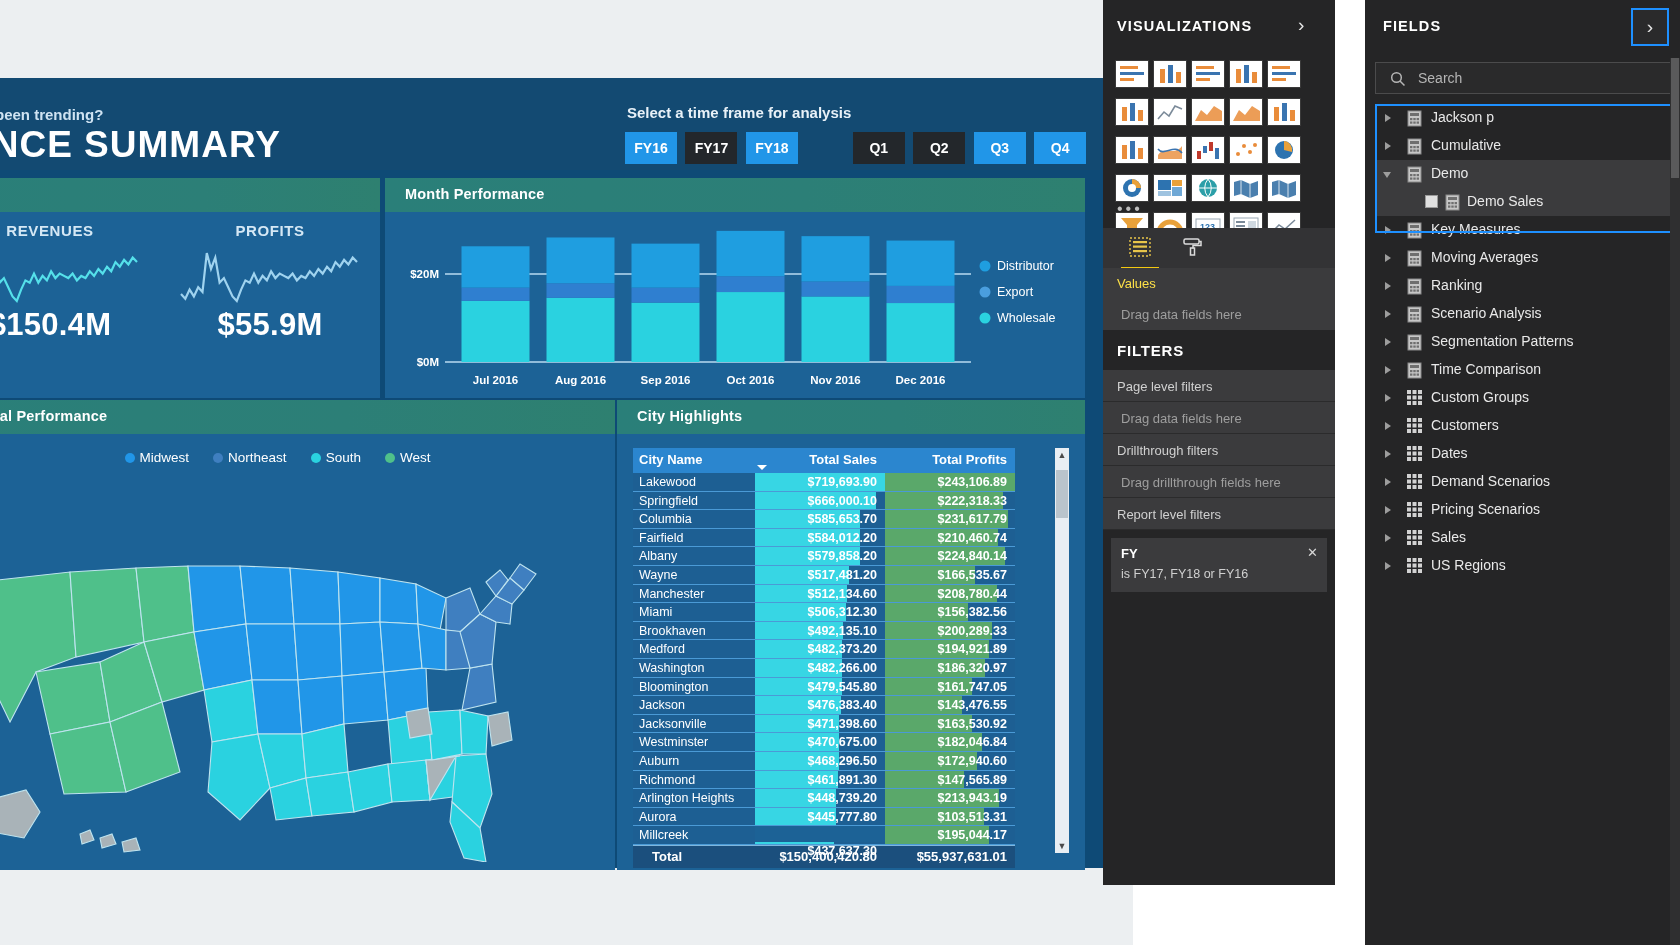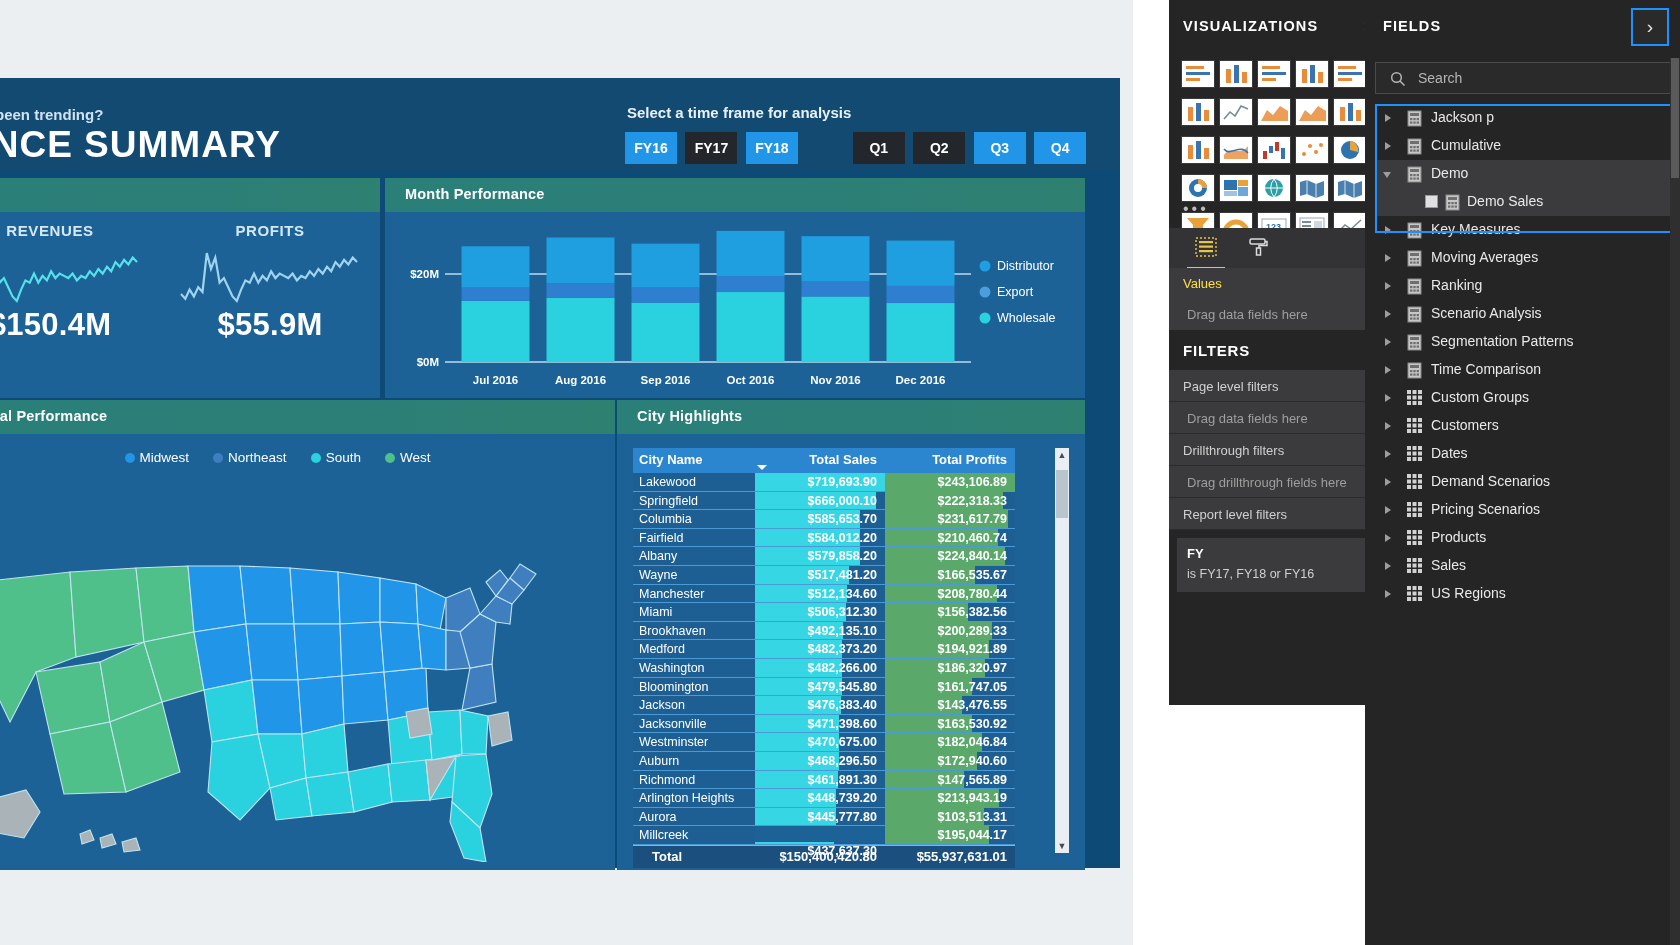"VISUALIZATIONS" .vizpane { height: 705px -> 885px; left: 1169px -> 1103px }
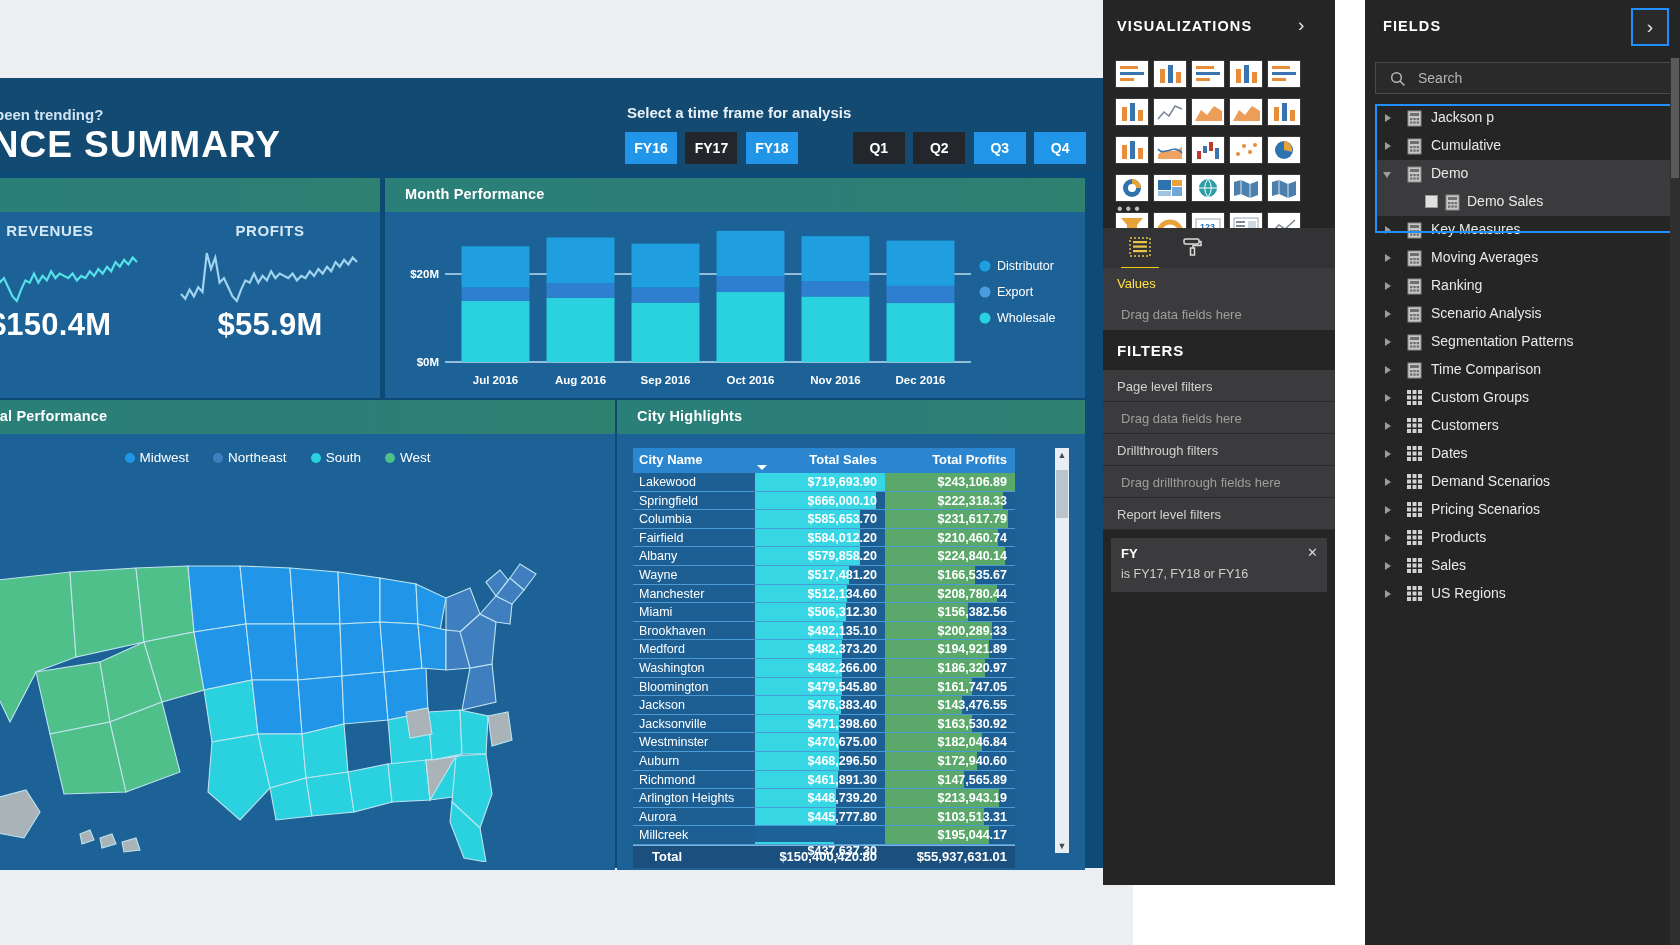"Products" div.tr-row { html: <div> <span></span> <span><svg> <g> <rect></rect> <rect></rect> <rect></rect> <rect></rect> <rect></rect> <rect></rect> <rect></rect> <rect></rect> <rect></rect> </g> </svg></span> <span>Products</span> </div> -> none }
